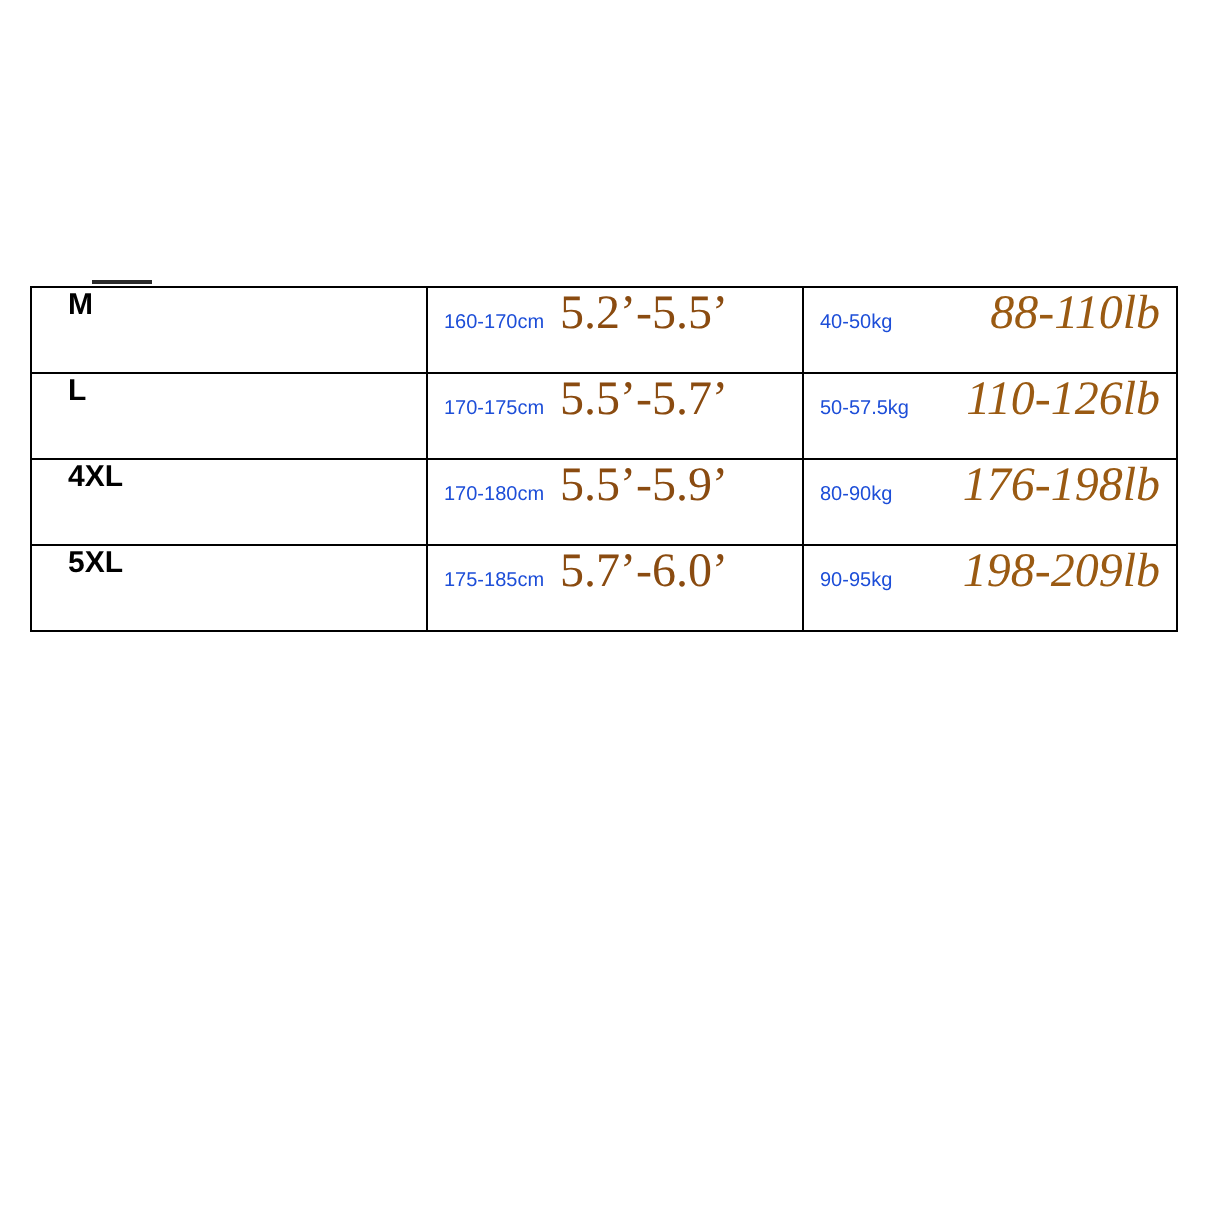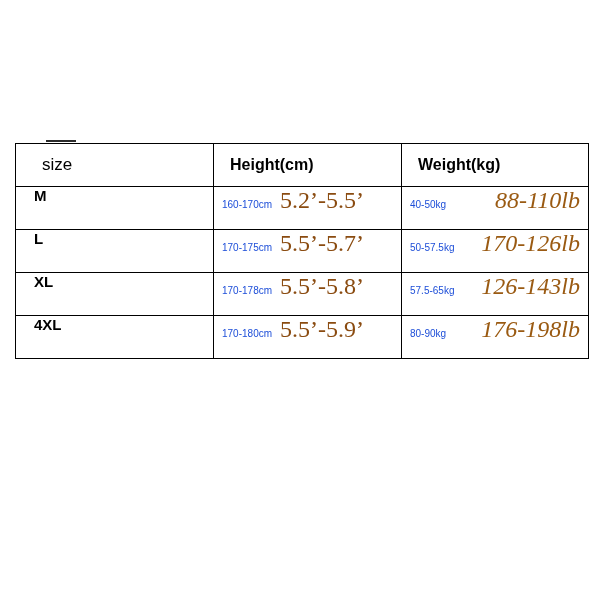"size" tr { html: <tr> <td> <div> <span>size</span> </div> </td> <td> <div> <span>Height(cm)</span> </div> </td> <td> <div> <span>Weight(kg)</span> </div> </td> </tr> -> none }
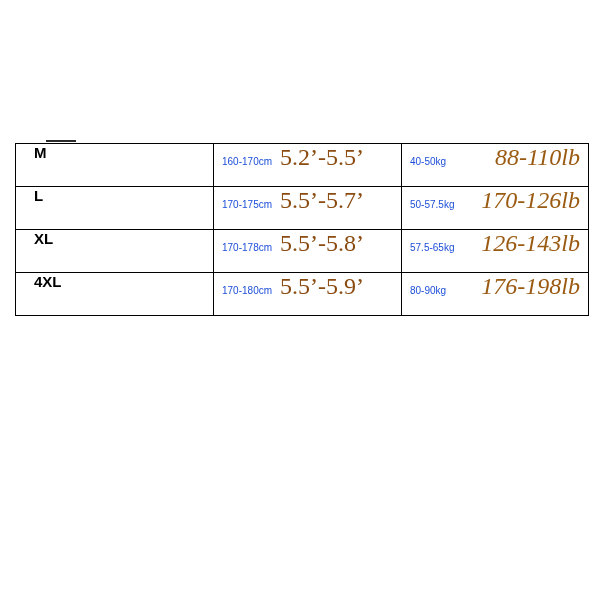"170-126lb" span.imperial { text: 170-126lb -> 110-126lb }
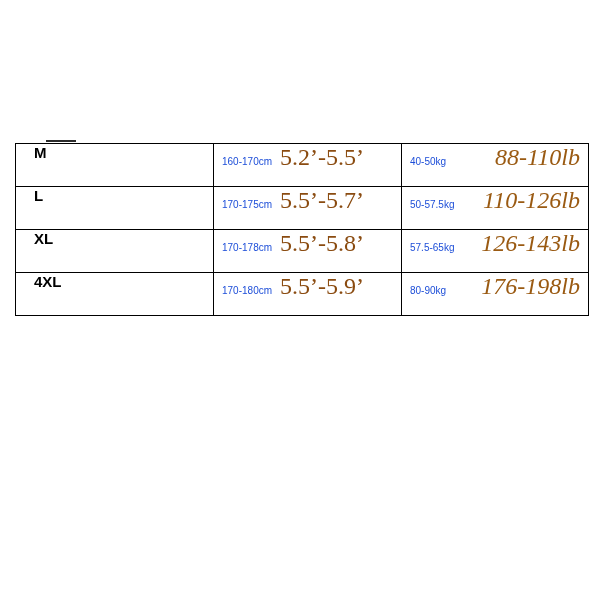"XL" tr { html: <tr> <td> <div> <span>XL</span> </div> </td> <td> <div> <span>170-178cm</span> <span>5.5’-5.8’</span> </div> </td> <td> <div> <span>57.5-65kg</span> <span>126-143lb</span> </div> </td> </tr> -> none }
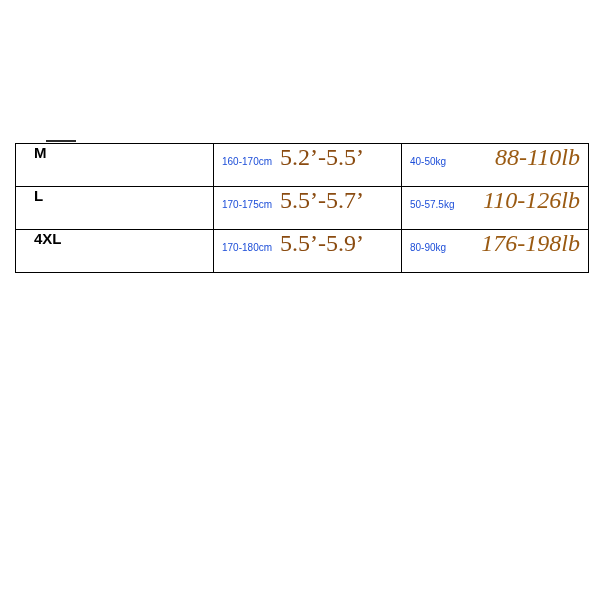"5XL" tr { html: none -> <tr> <td> <div> <span>5XL</span> </div> </td> <td> <div> <span>175-185cm</span> <span>5.7’-6.0’</span> </div> </td> <td> <div> <span>90-95kg</span> <span>198-209lb</span> </div> </td> </tr> }
